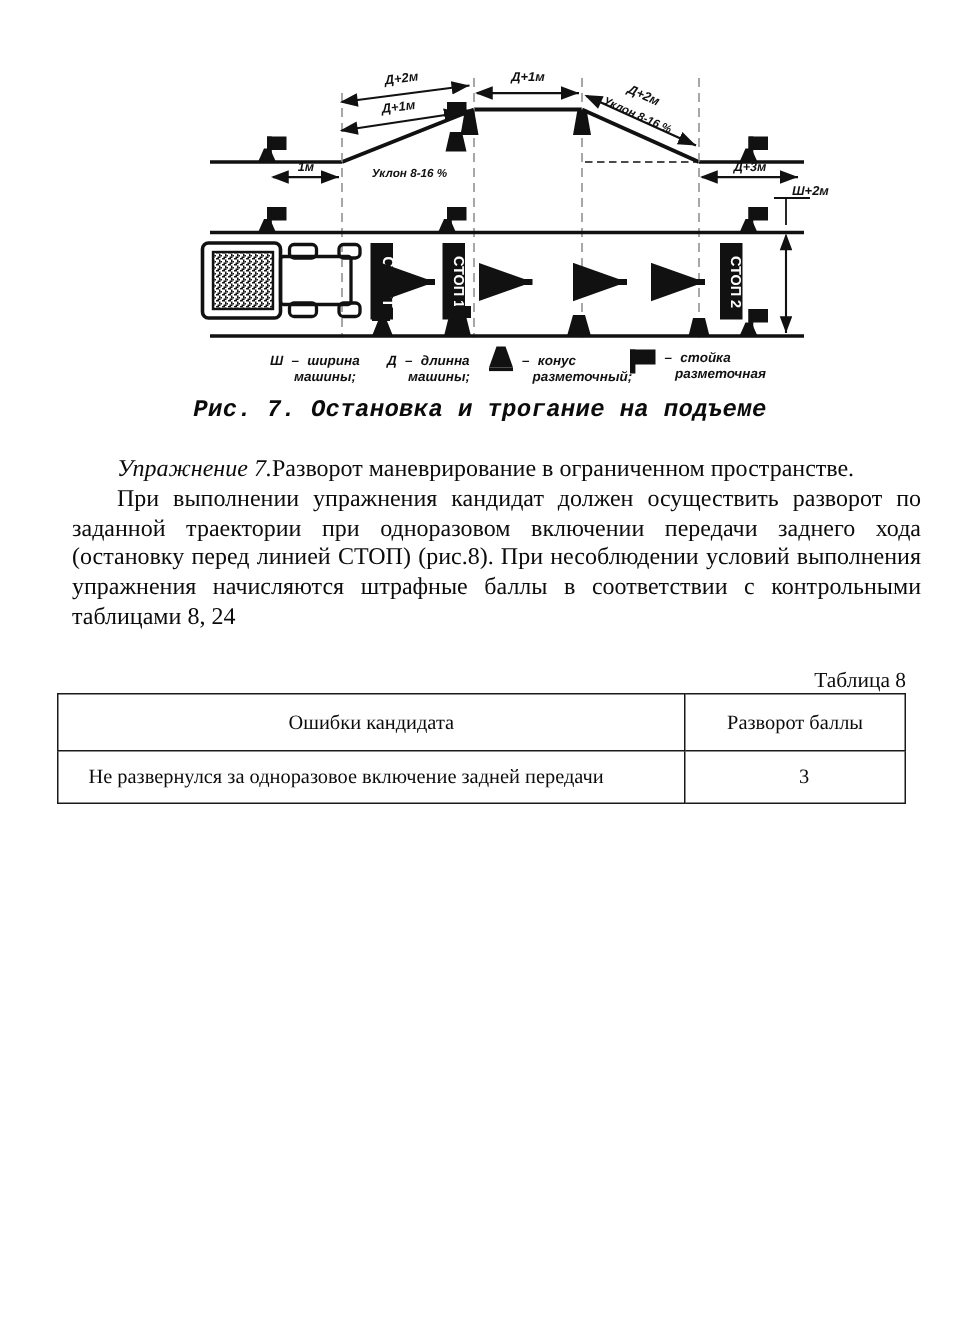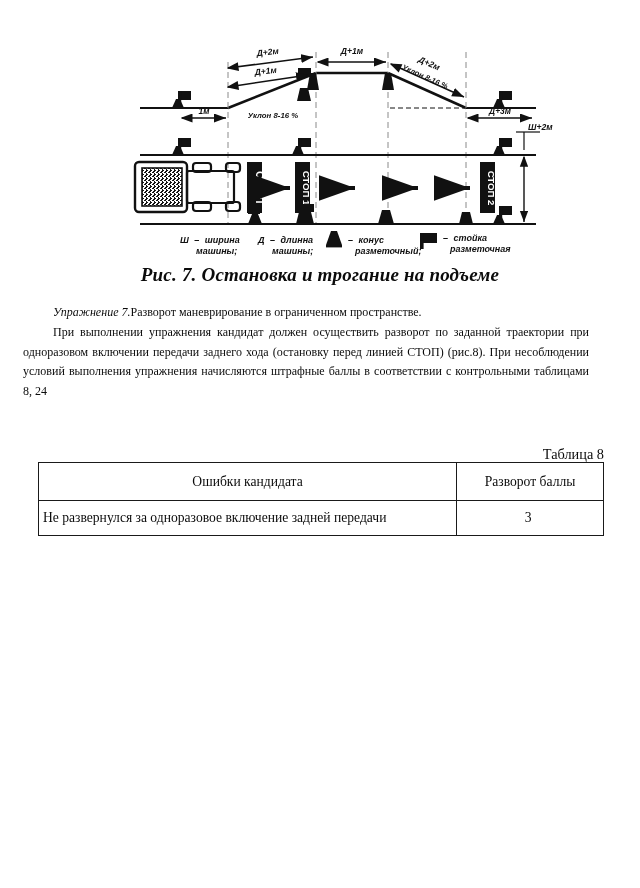"Рис. 7. Остановка и трогание" .caption { font-family: Liberation Serif, serif -> Liberation Mono, monospace; font-size: 19px -> 16px }
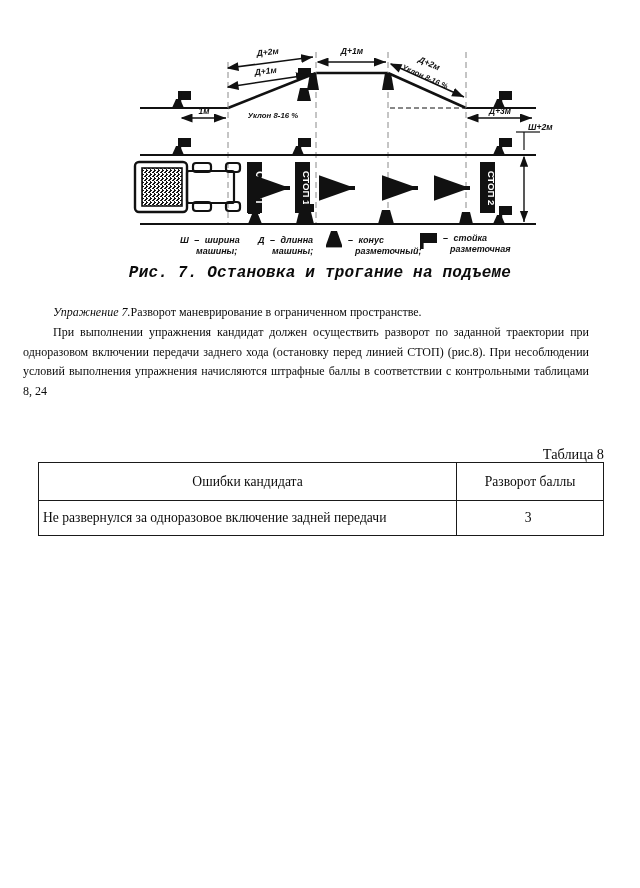"Упражнение 7.Разворот маневрирование в" .body-text { font-size: 12px -> 16px; left: 23px -> 48px }
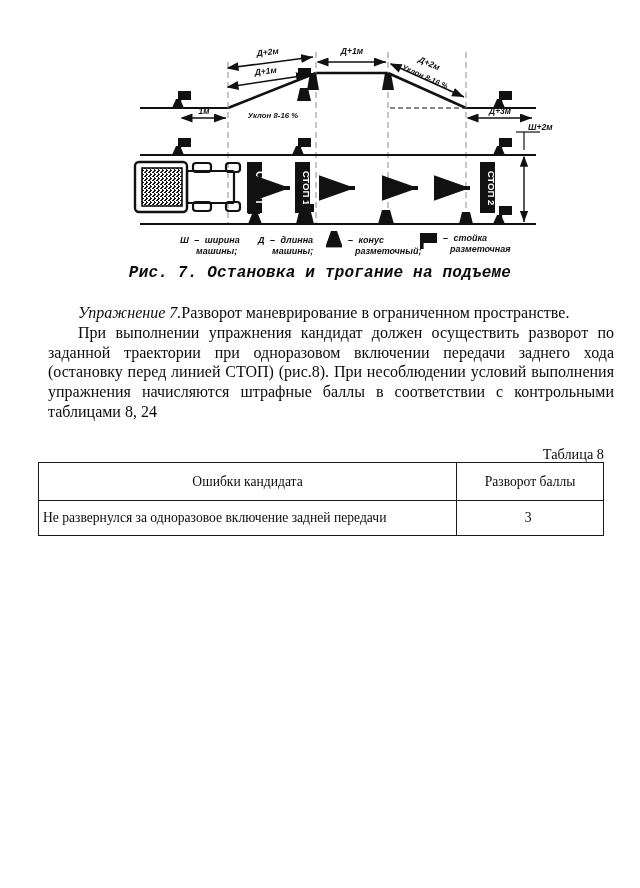"Не развернулся за одноразовое включение" table.penalty td,table.penalty th { padding: 7px 8px 8px 4px -> 7px 8px 8px 20px }
